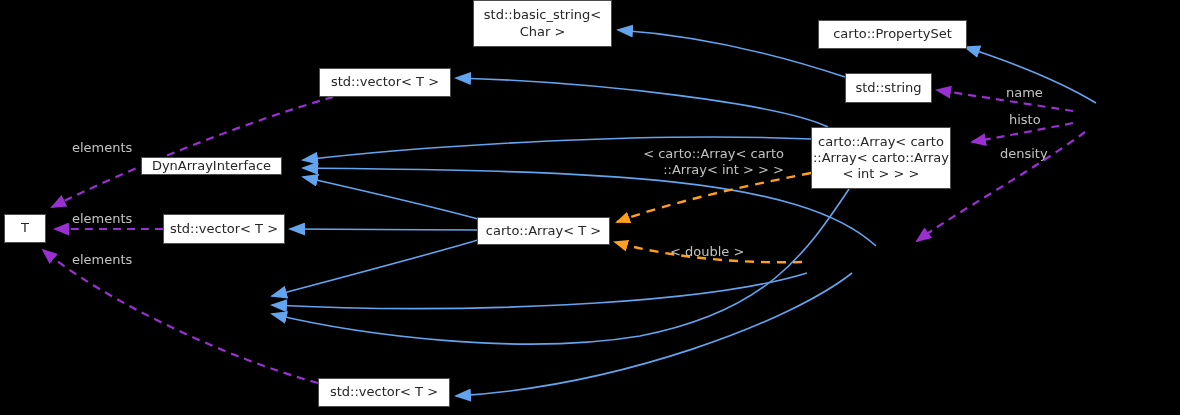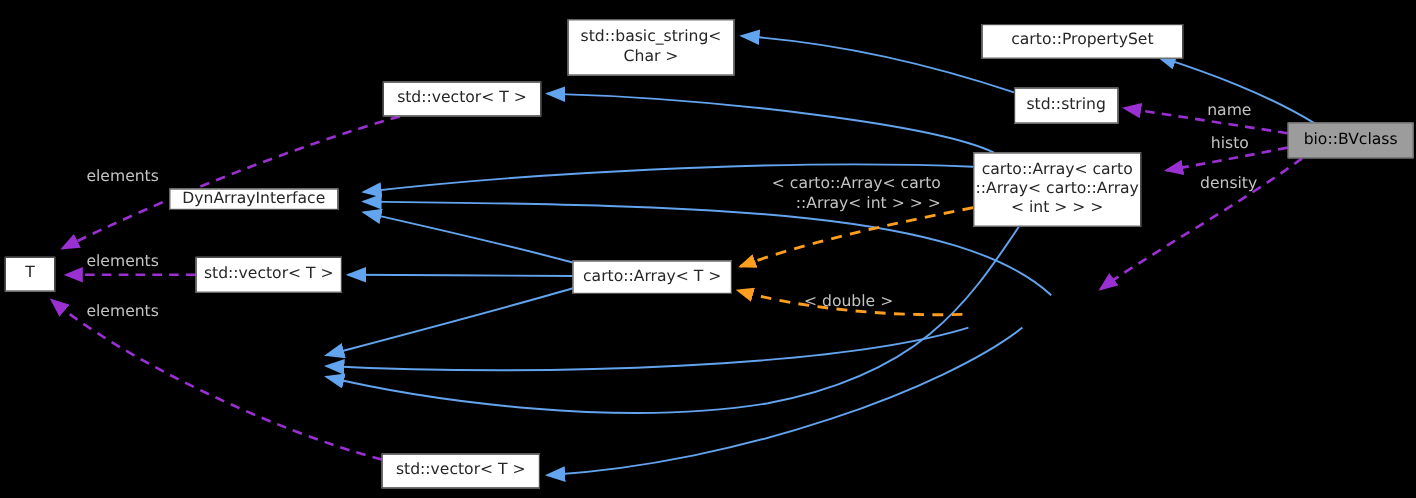"std::basic_string<" div.node { top: 16px -> 0 }
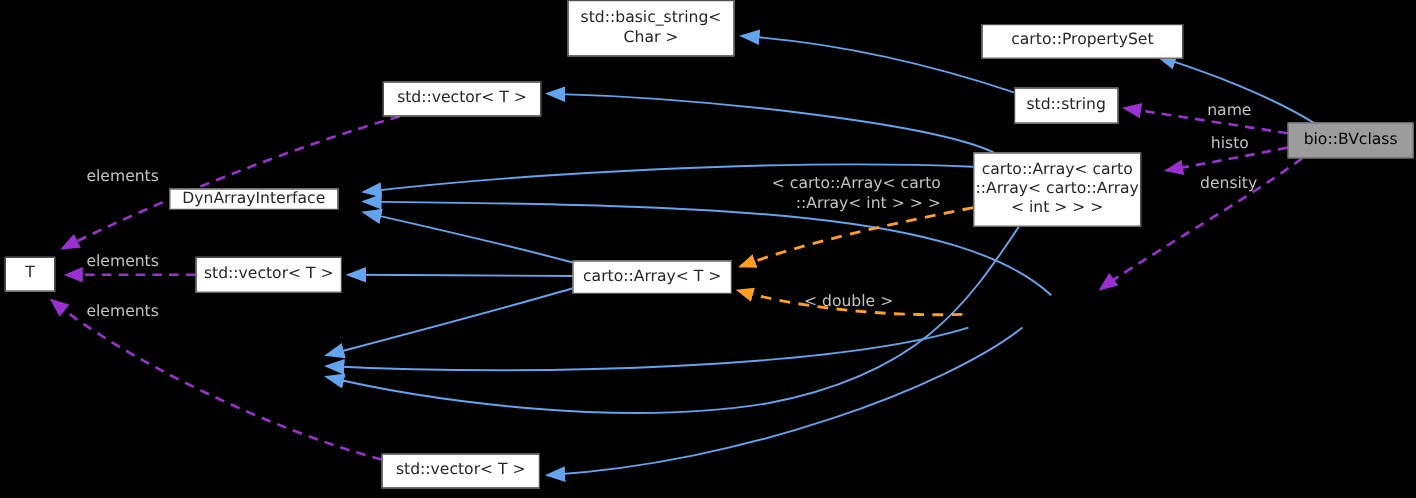"carto::PropertySet" div.node { width: 168px -> 149px }
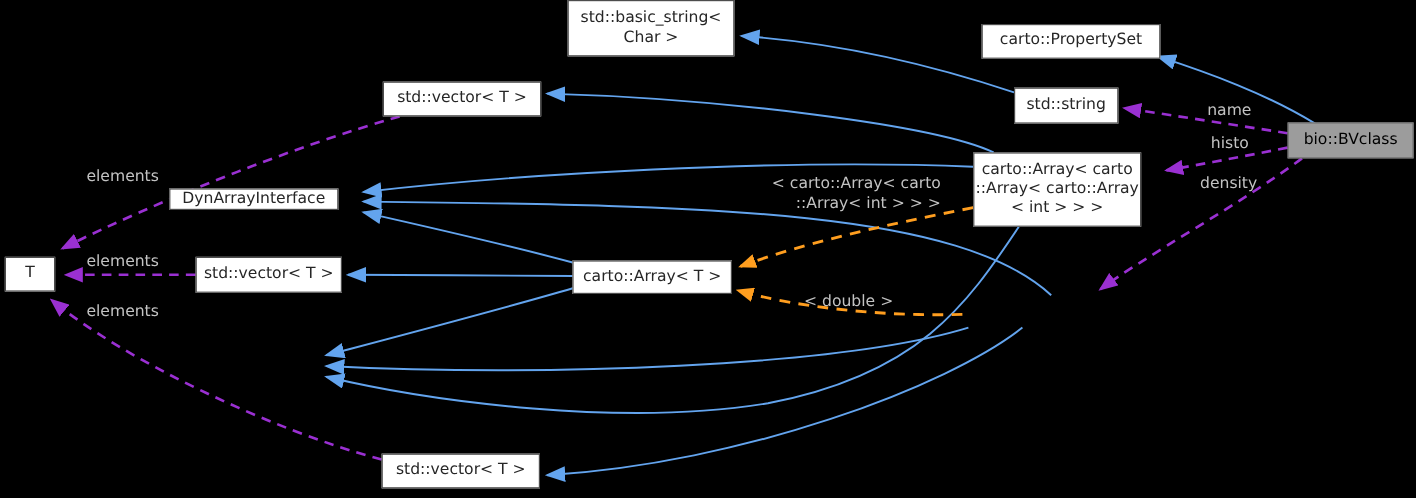"bio::BVclass" div.node { html: <div>bio::BVclass</div> -> none }
